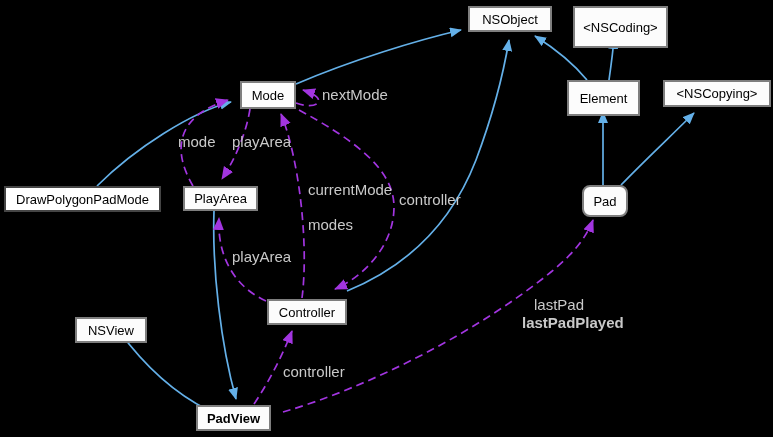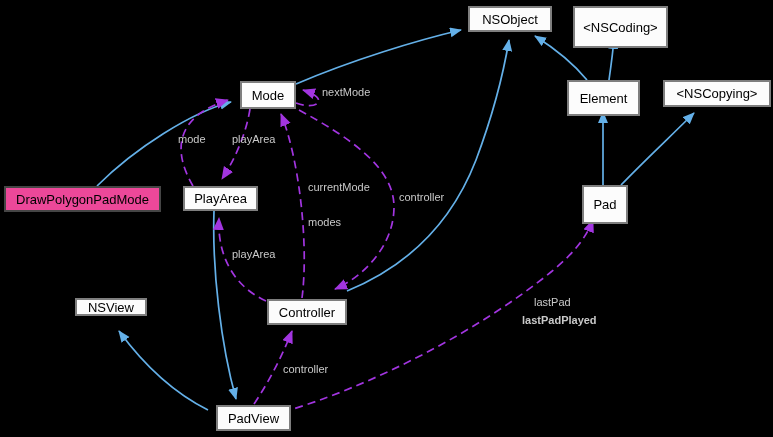"nextMode" .elabel { font-size: 11px -> 15px }
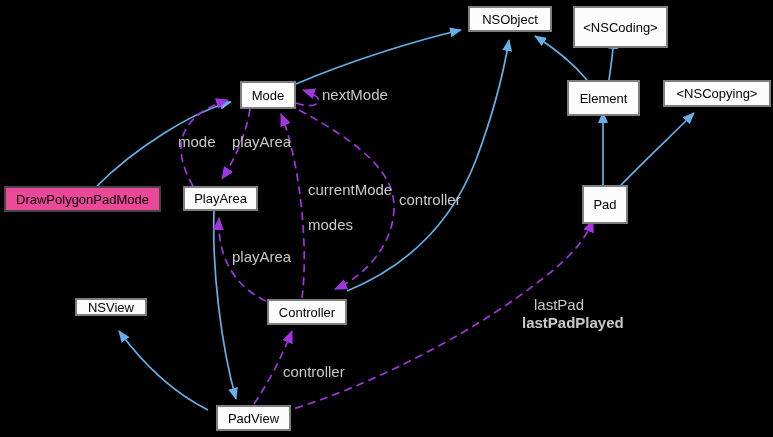"DrawPolygonPadMode" .node.hl { background: #ec4899 -> #ffffff }
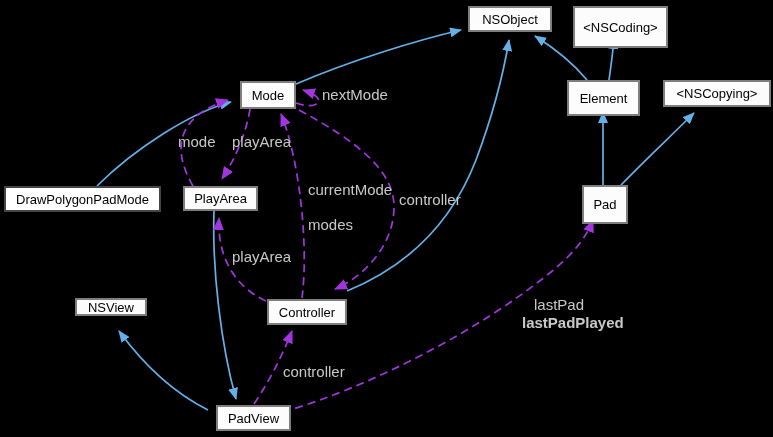"Pad" div.node { border-radius: none -> 8px; height: 39px -> 32px }
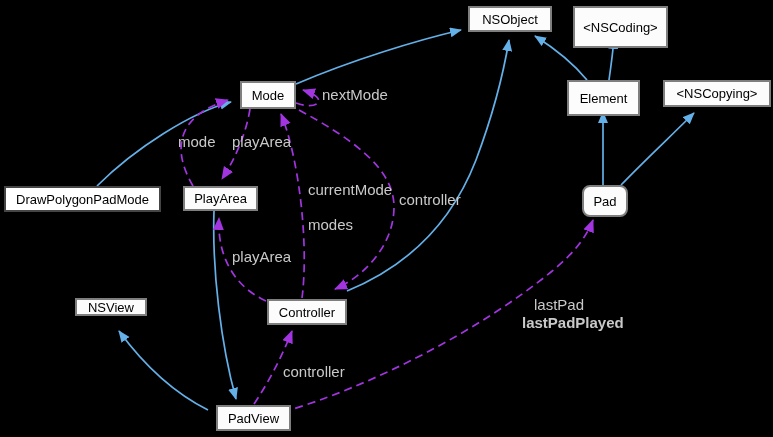"NSView" div.node { height: 18px -> 26px; top: 298px -> 317px }
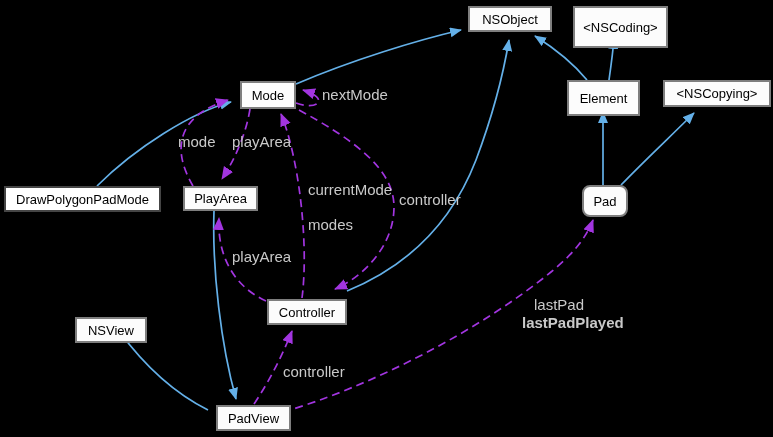"PadView" div.node { font-weight: none -> bold; left: 216px -> 196px }
